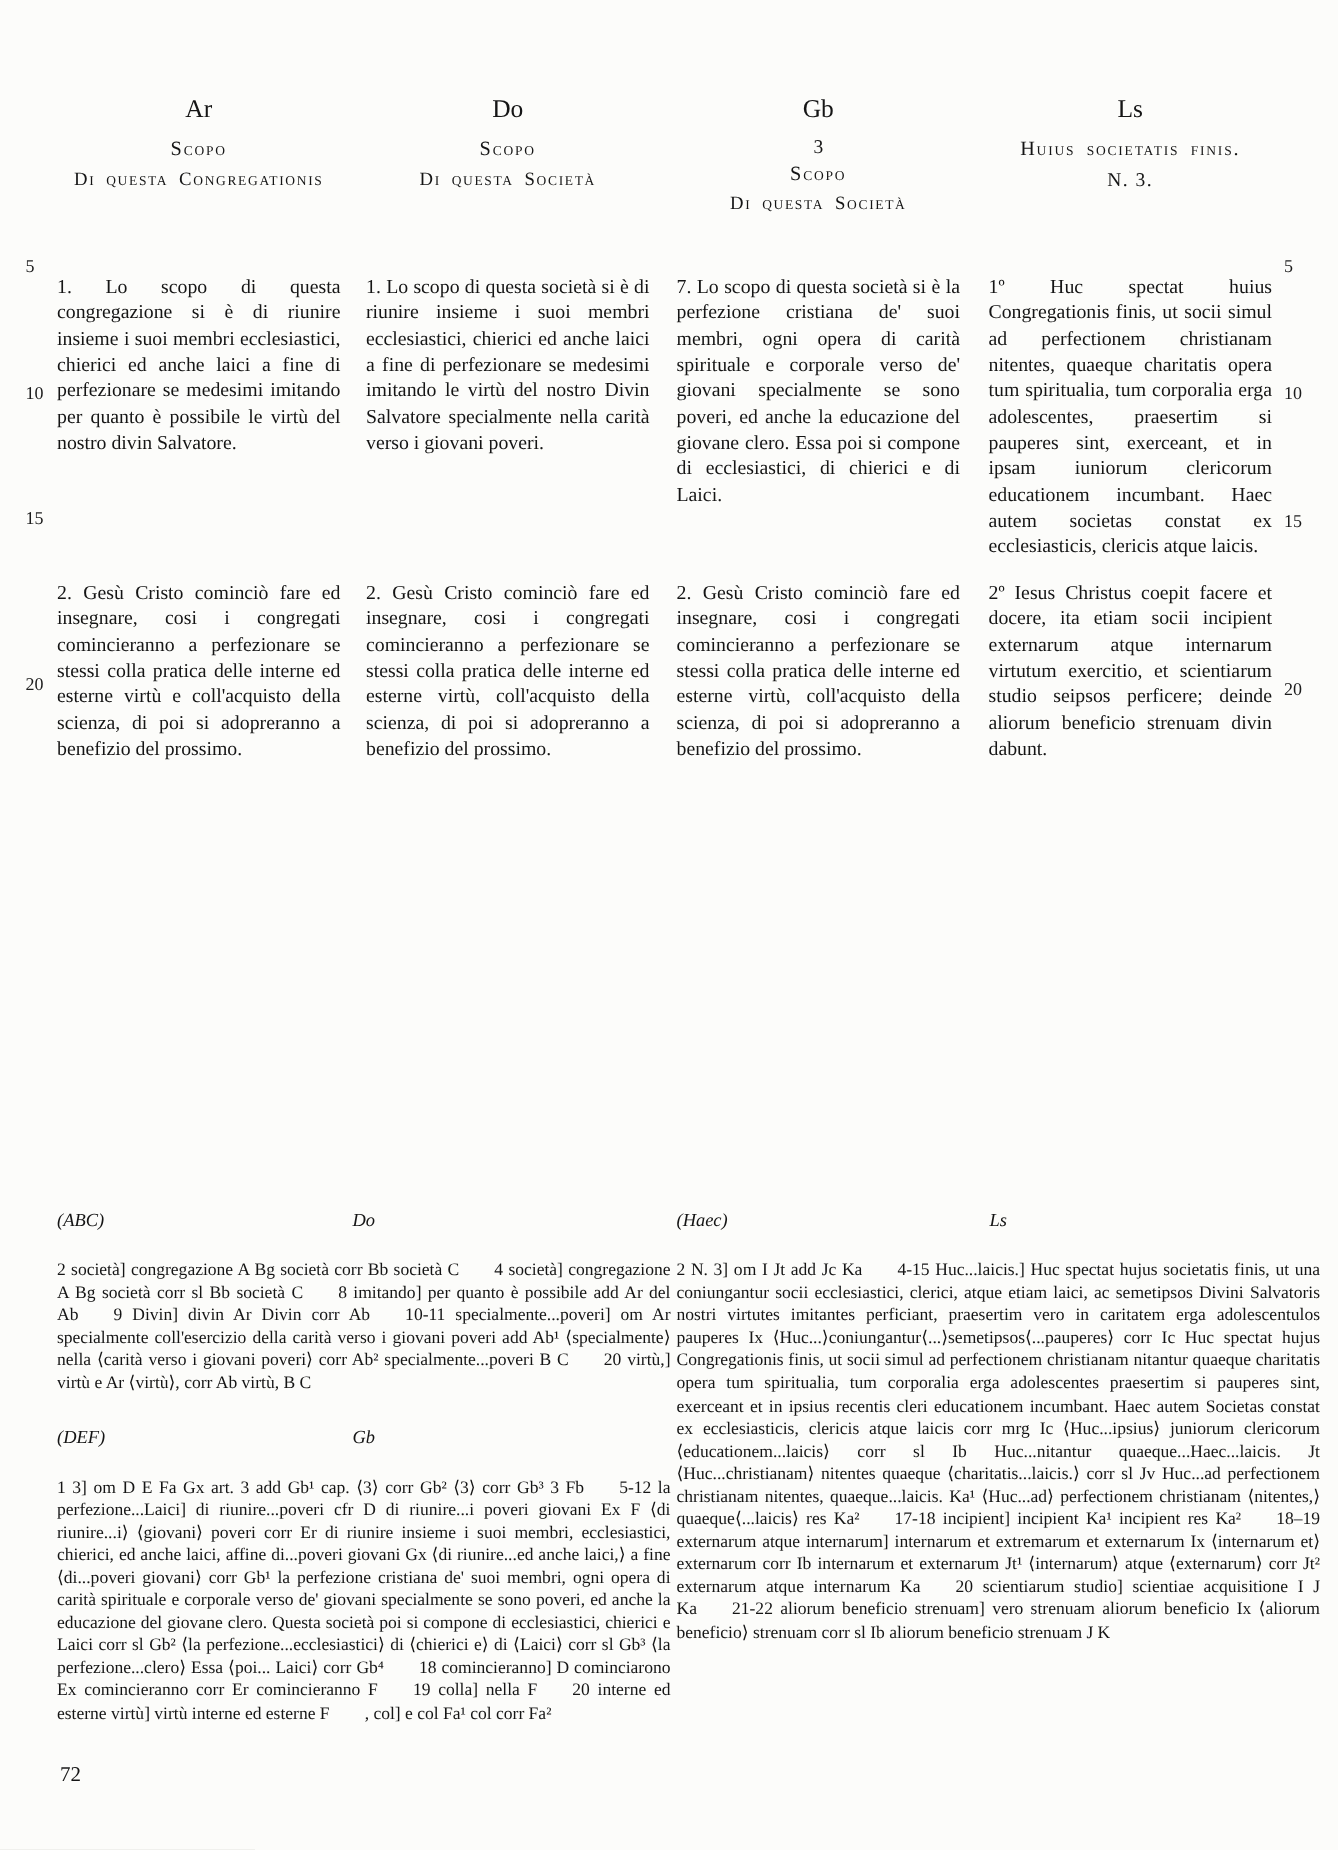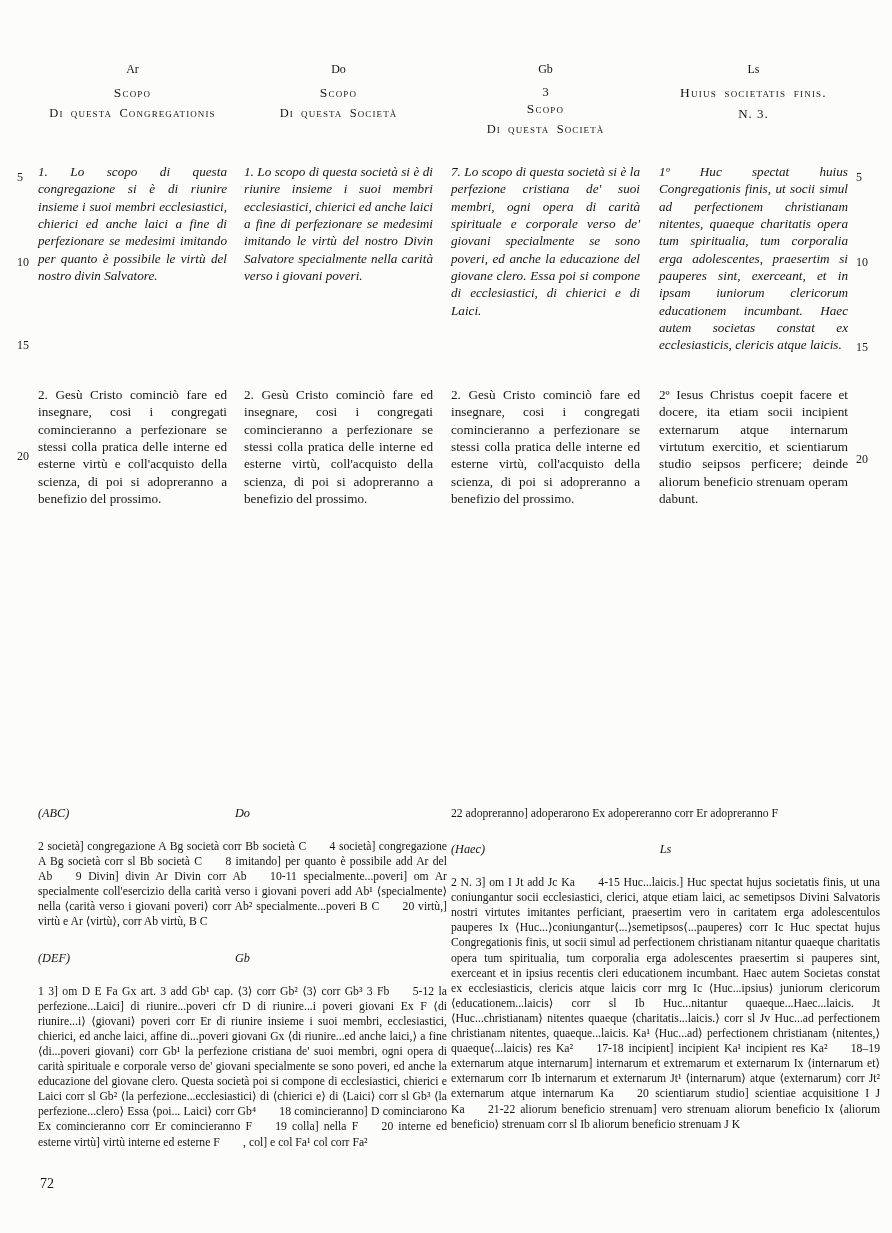"Ar" .h-siglum { font-size: 12px -> 17px }
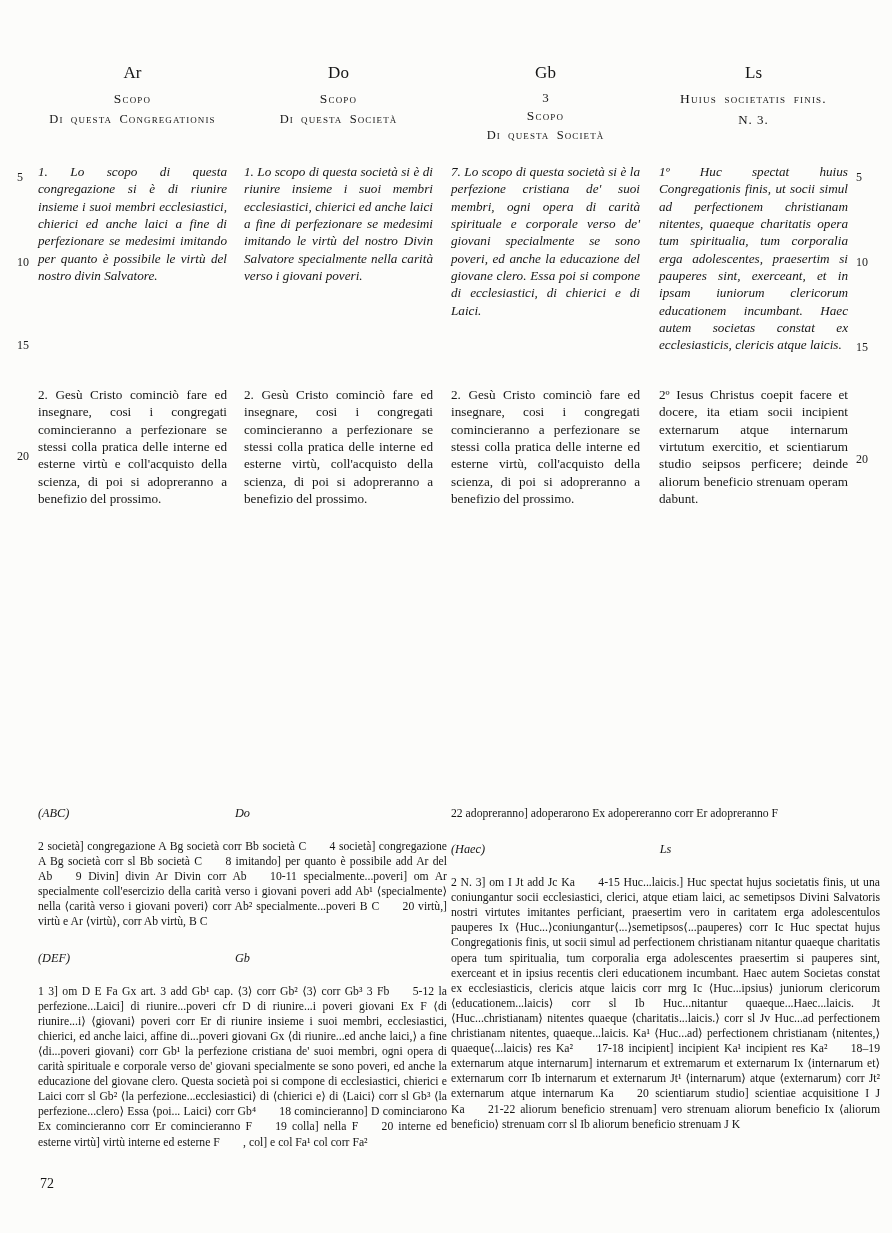"1. Lo scopo di questa" .para1 { font-style: italic -> none; top: 88px -> 107px }
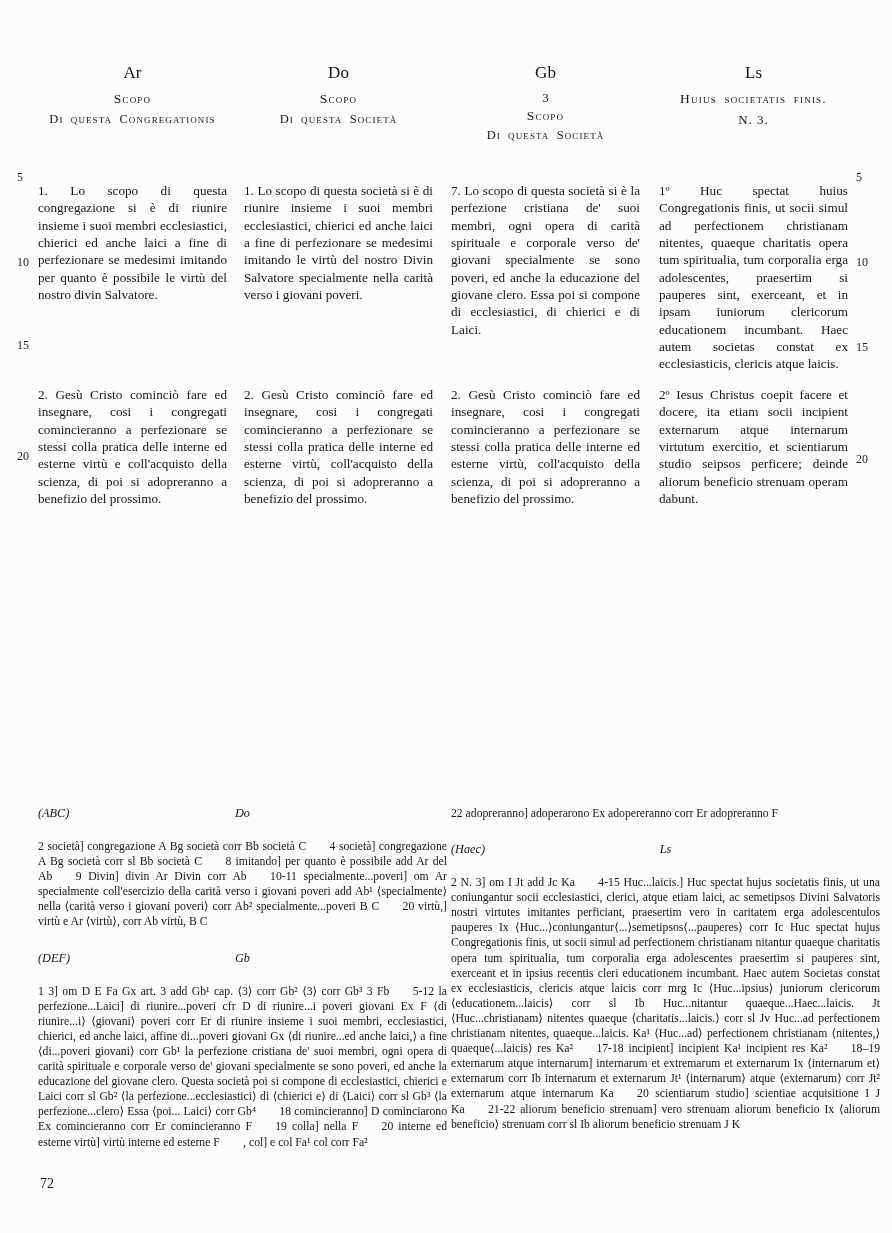"2º Iesus Christus coepit facere" p.para { text: operam -> divin }
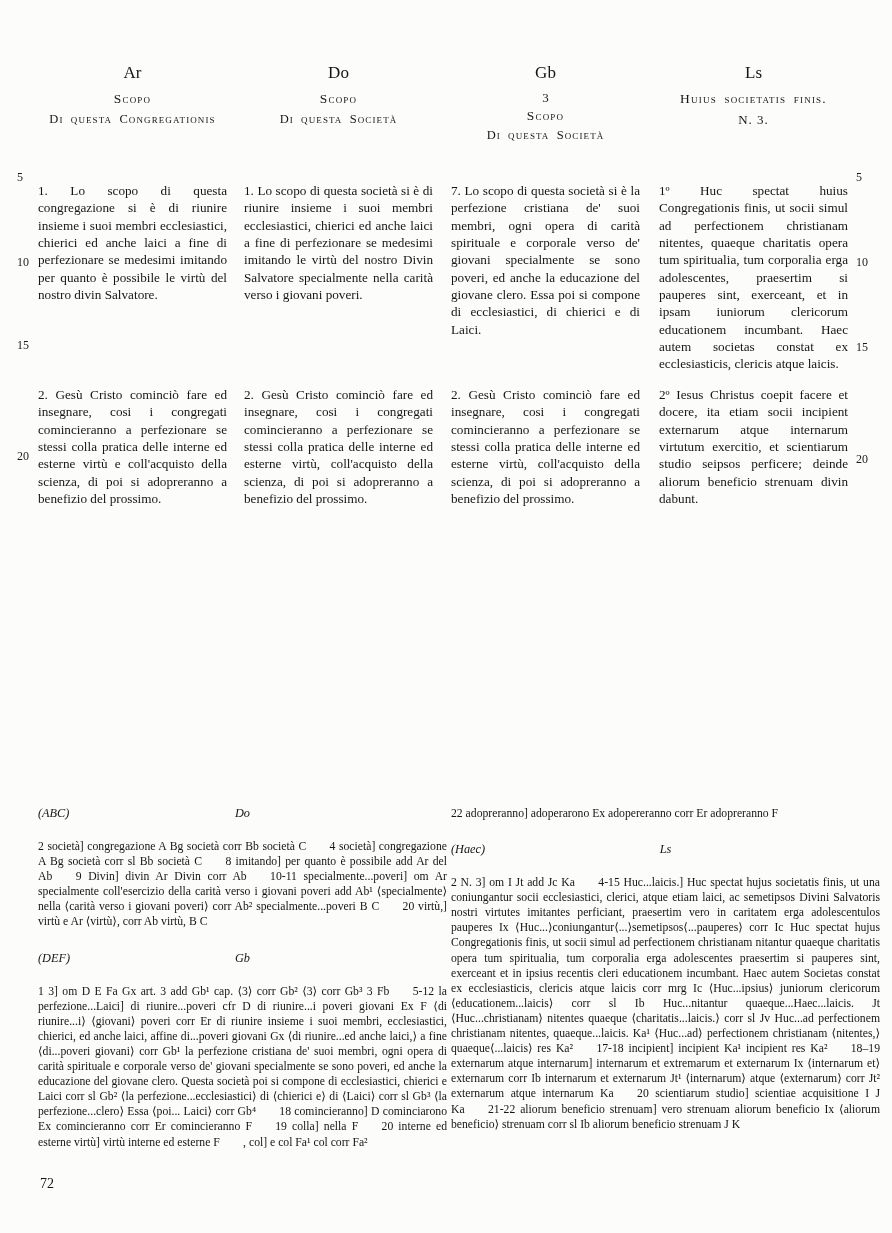"22 adopreranno] adoperarono Ex" div.app-overflow { html: <div>22 adopreranno] adoperarono Ex adopereranno corr Er adopreranno F</div> -> none }
